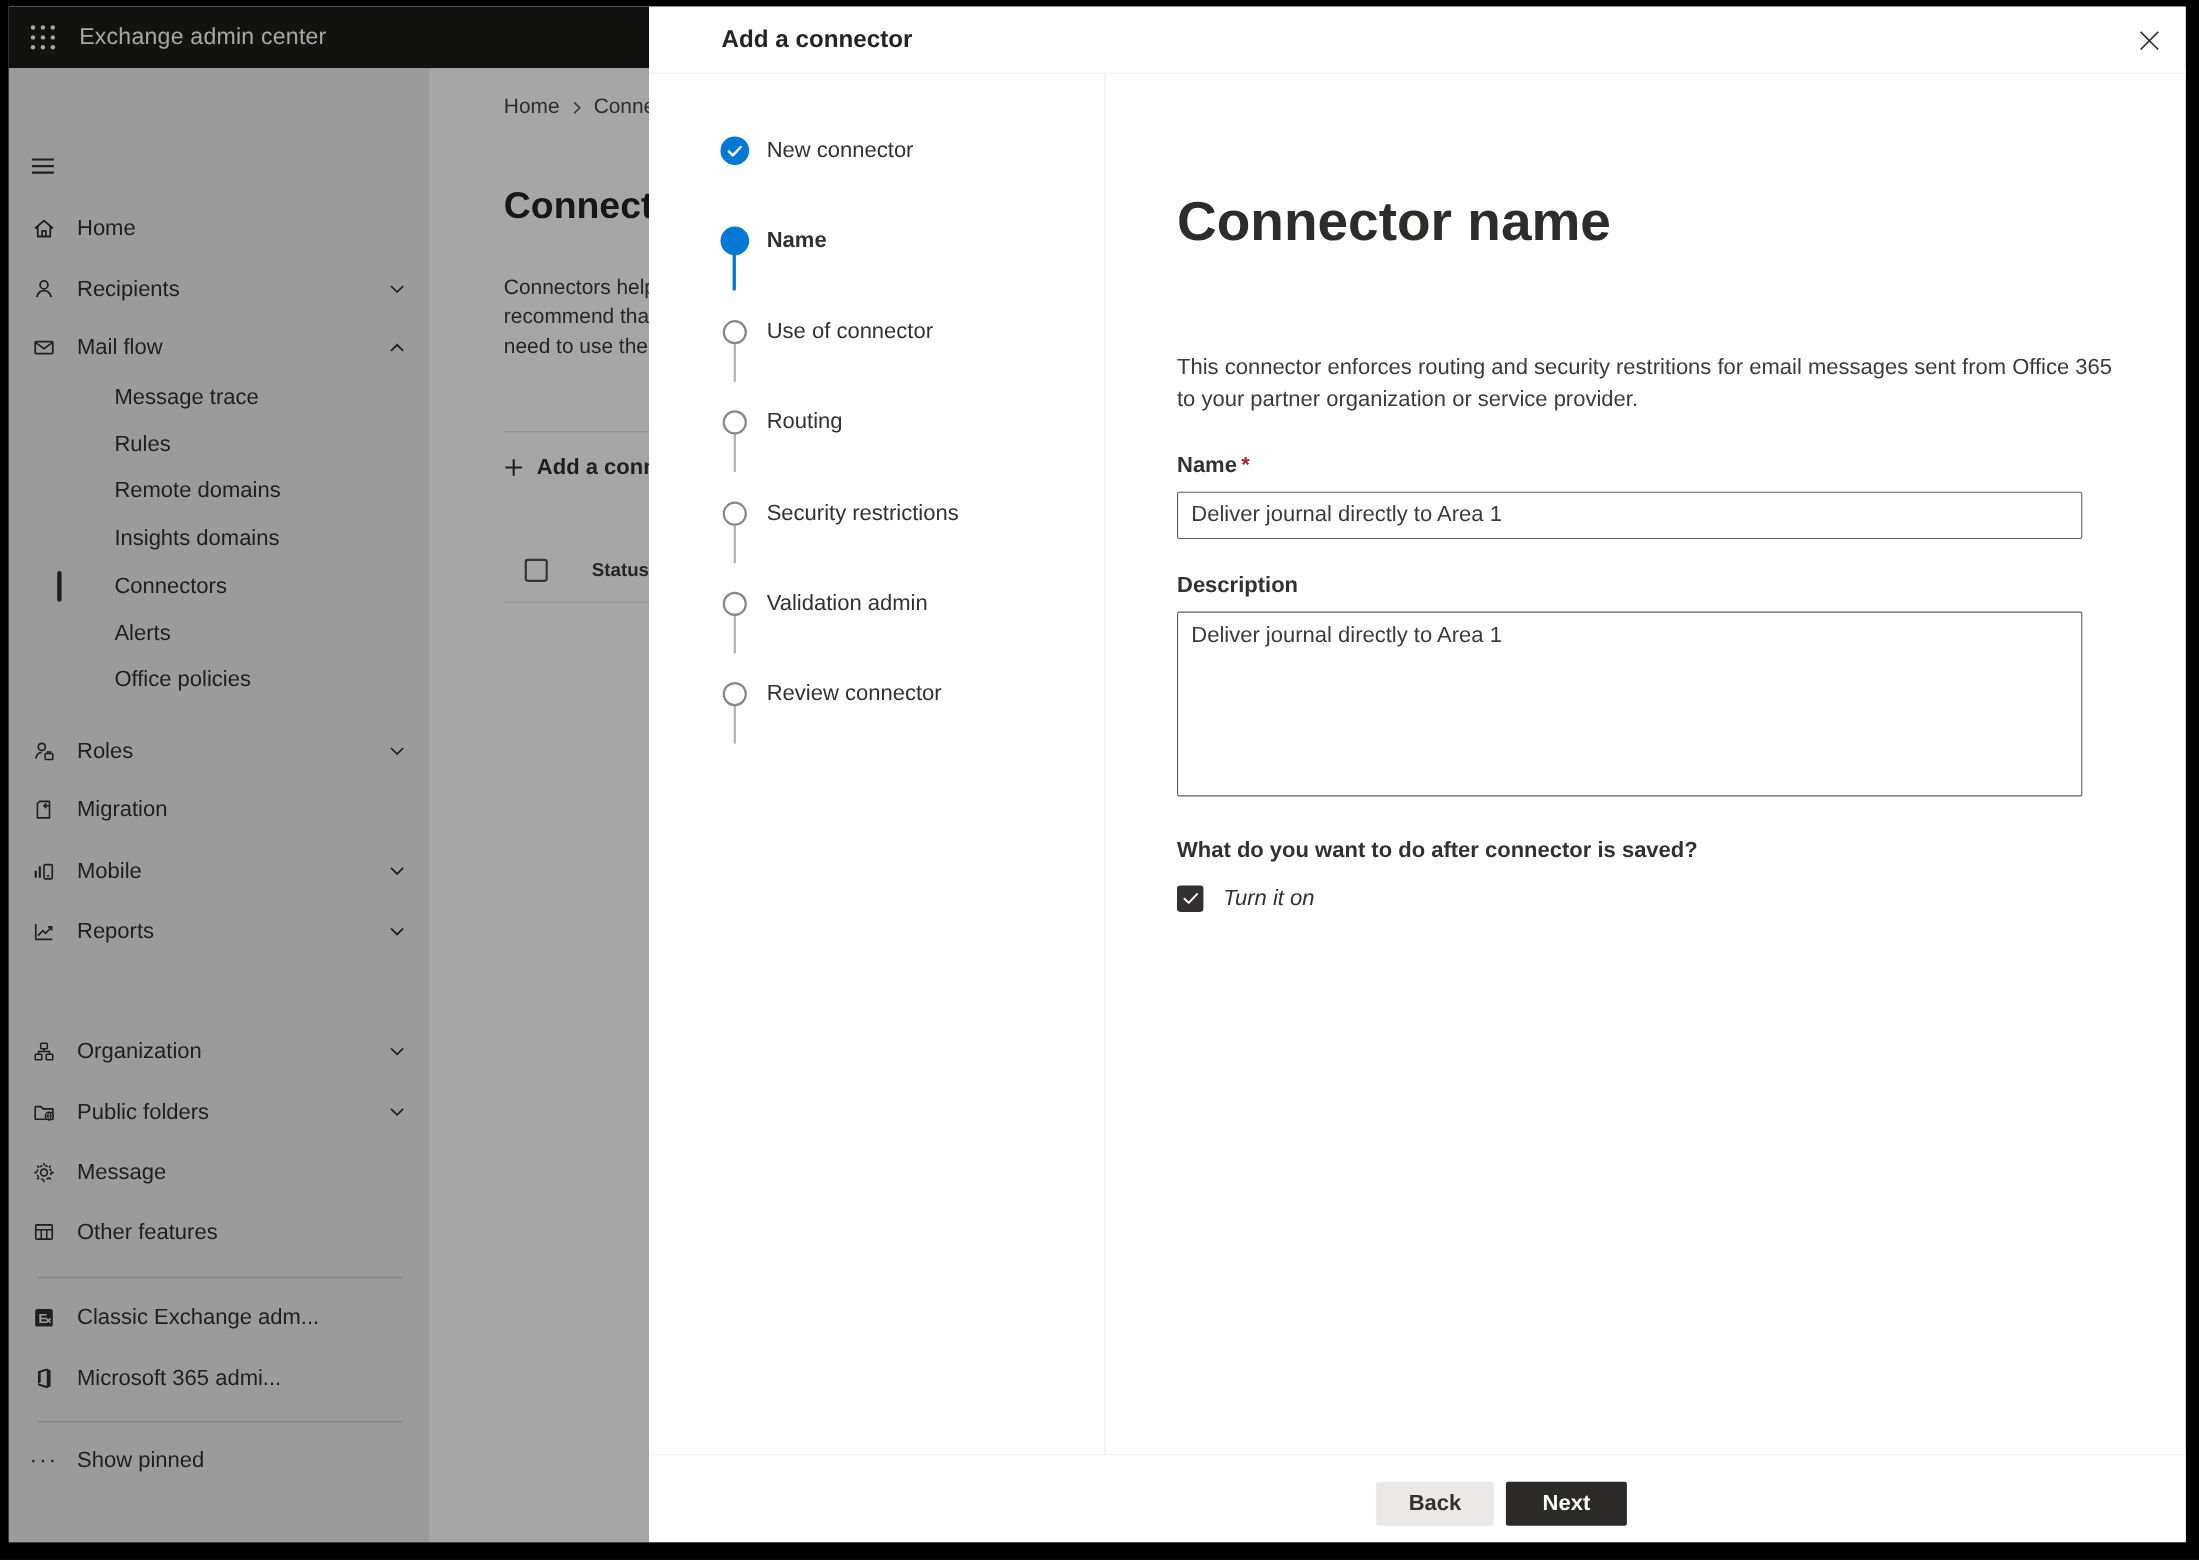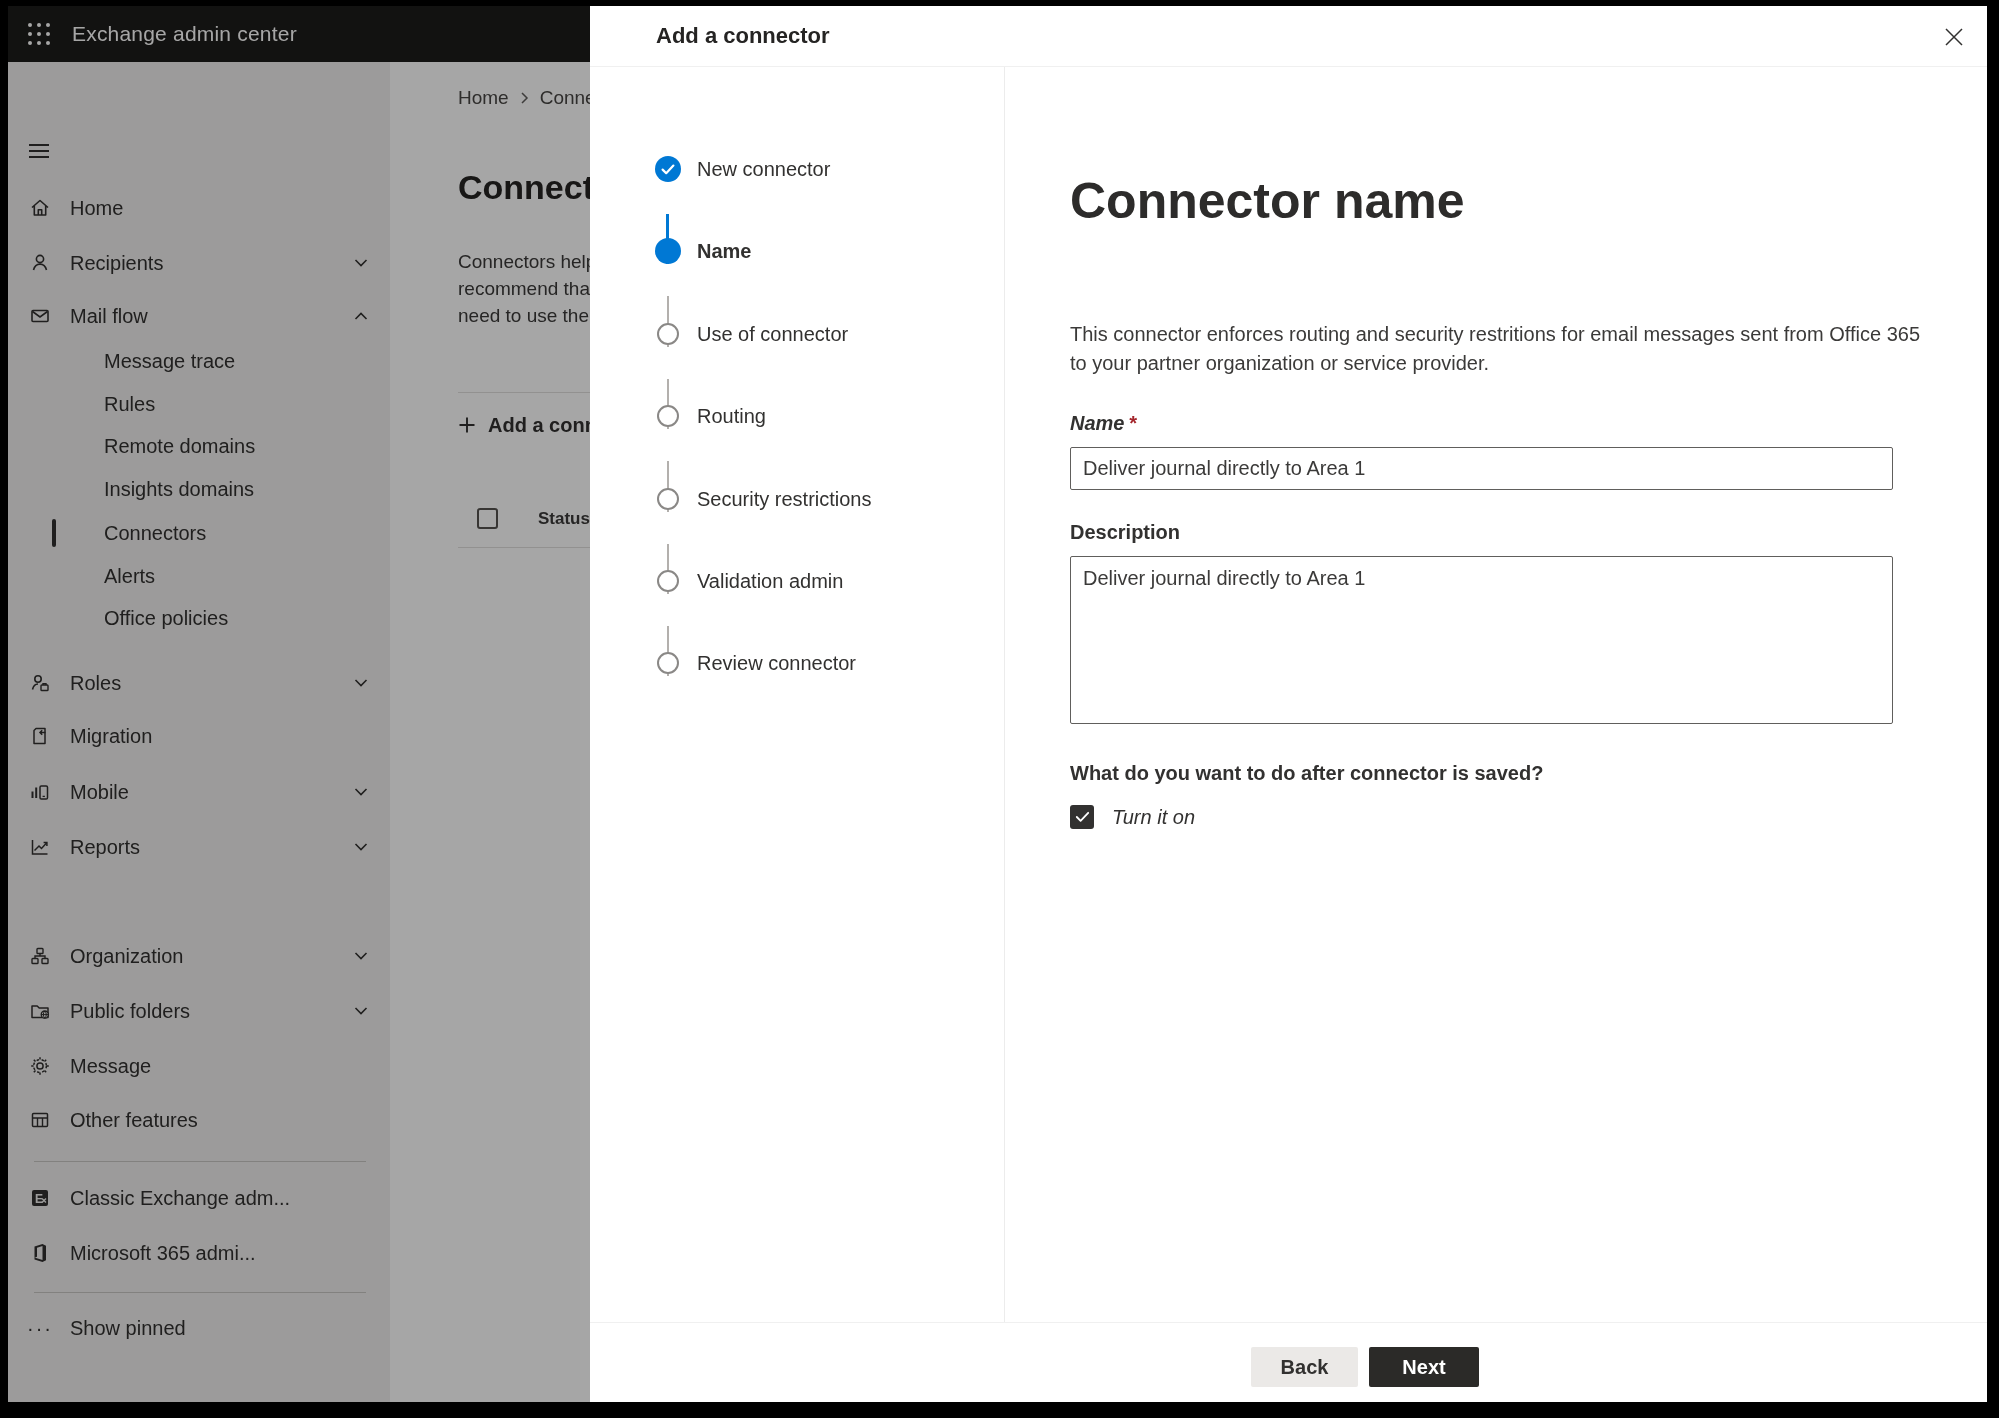"New connector" .step { margin-top: 32px -> none }
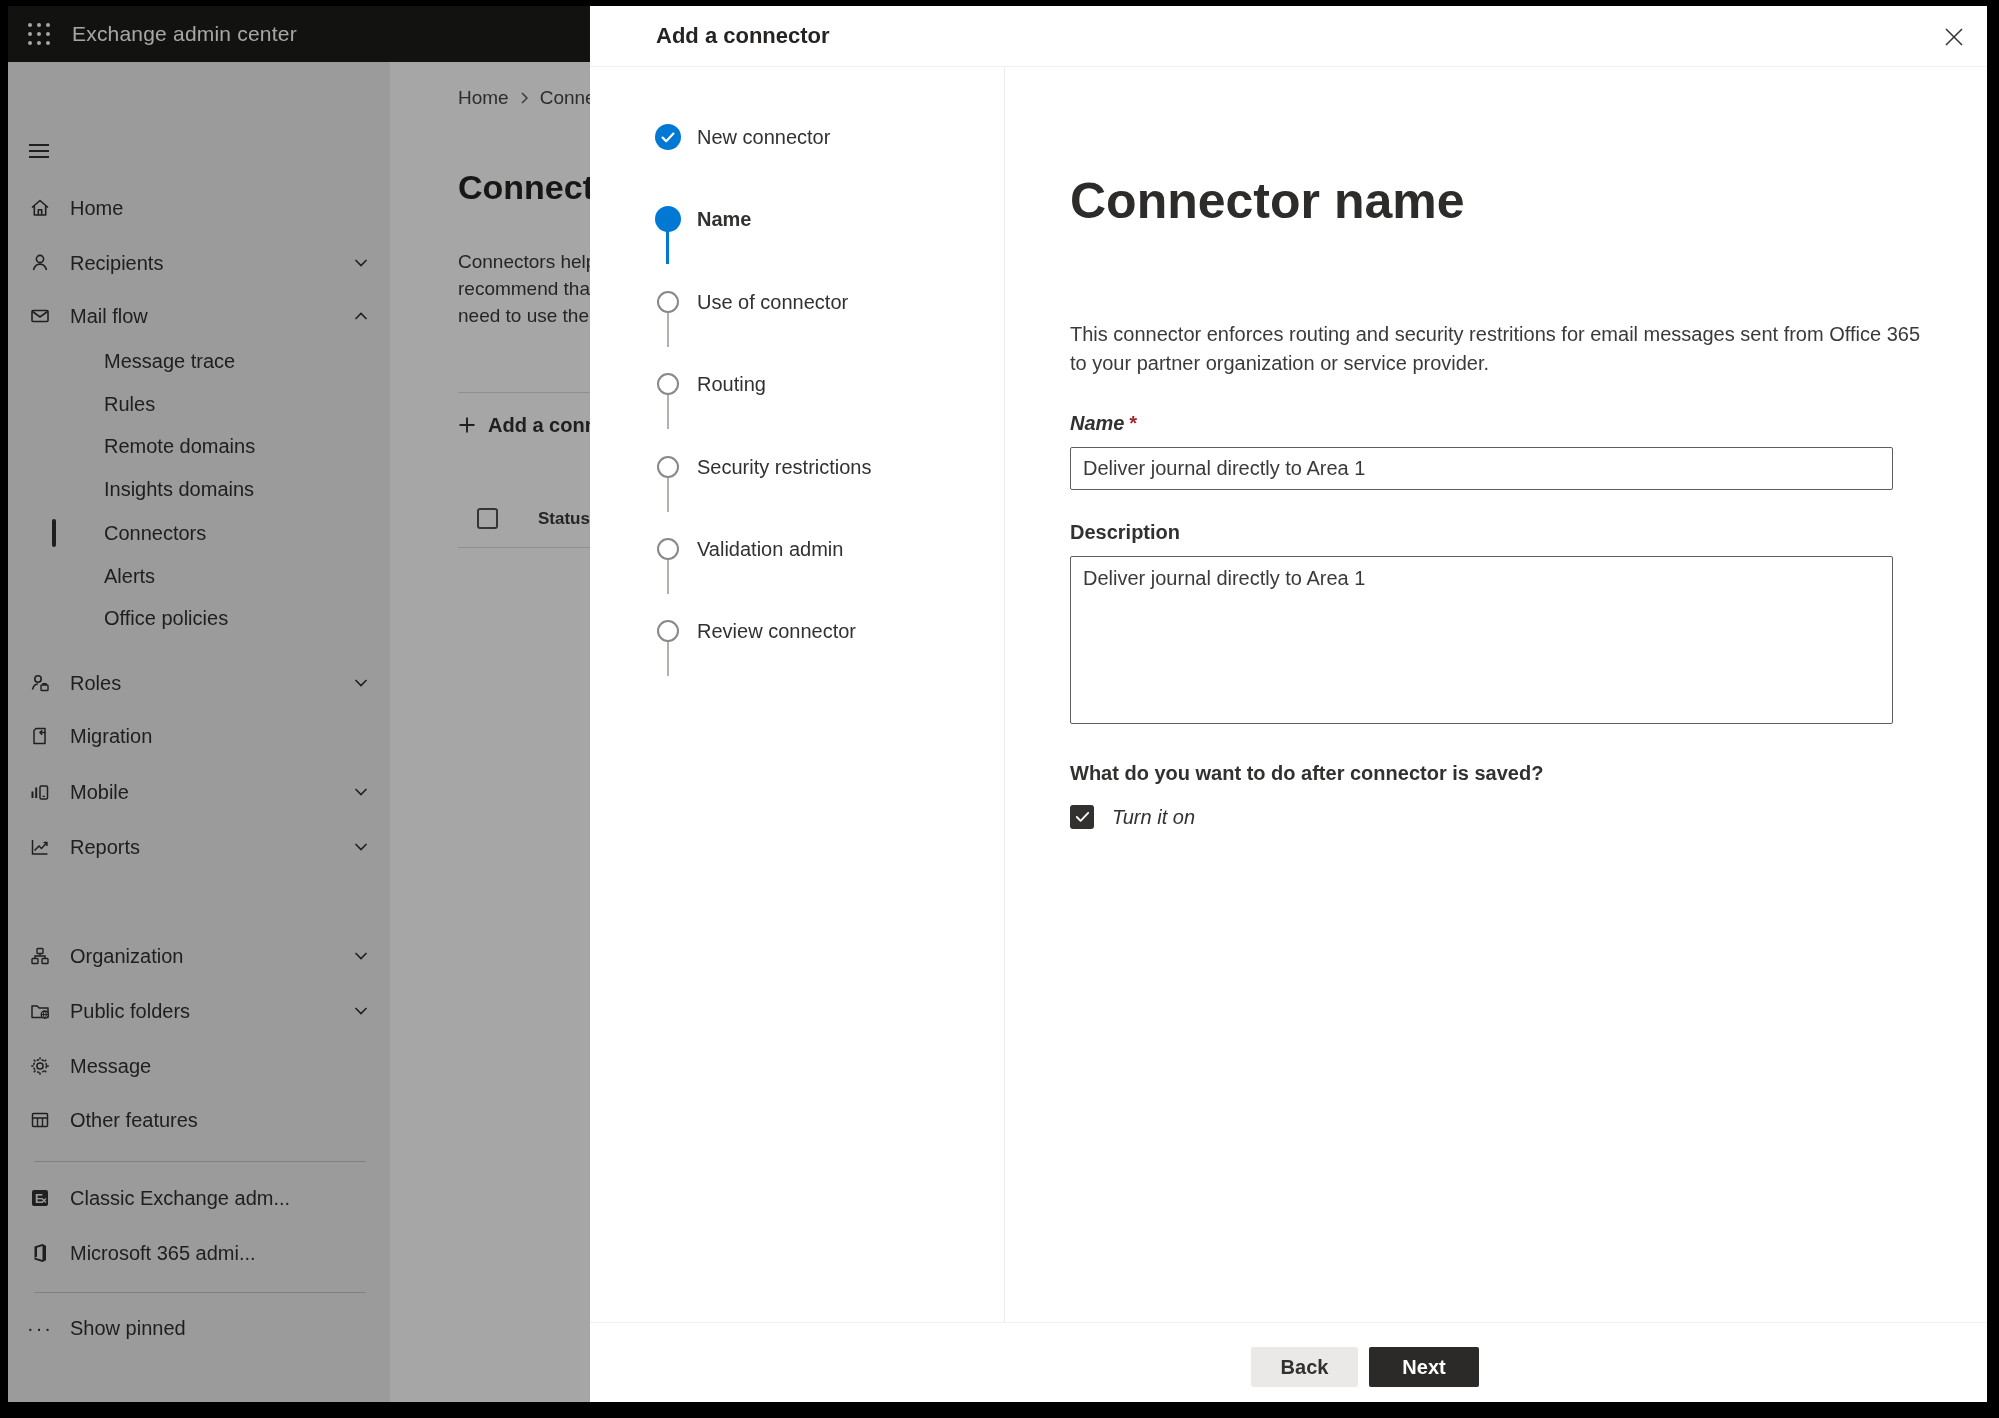"Name *" .name-label { font-style: italic -> none }
